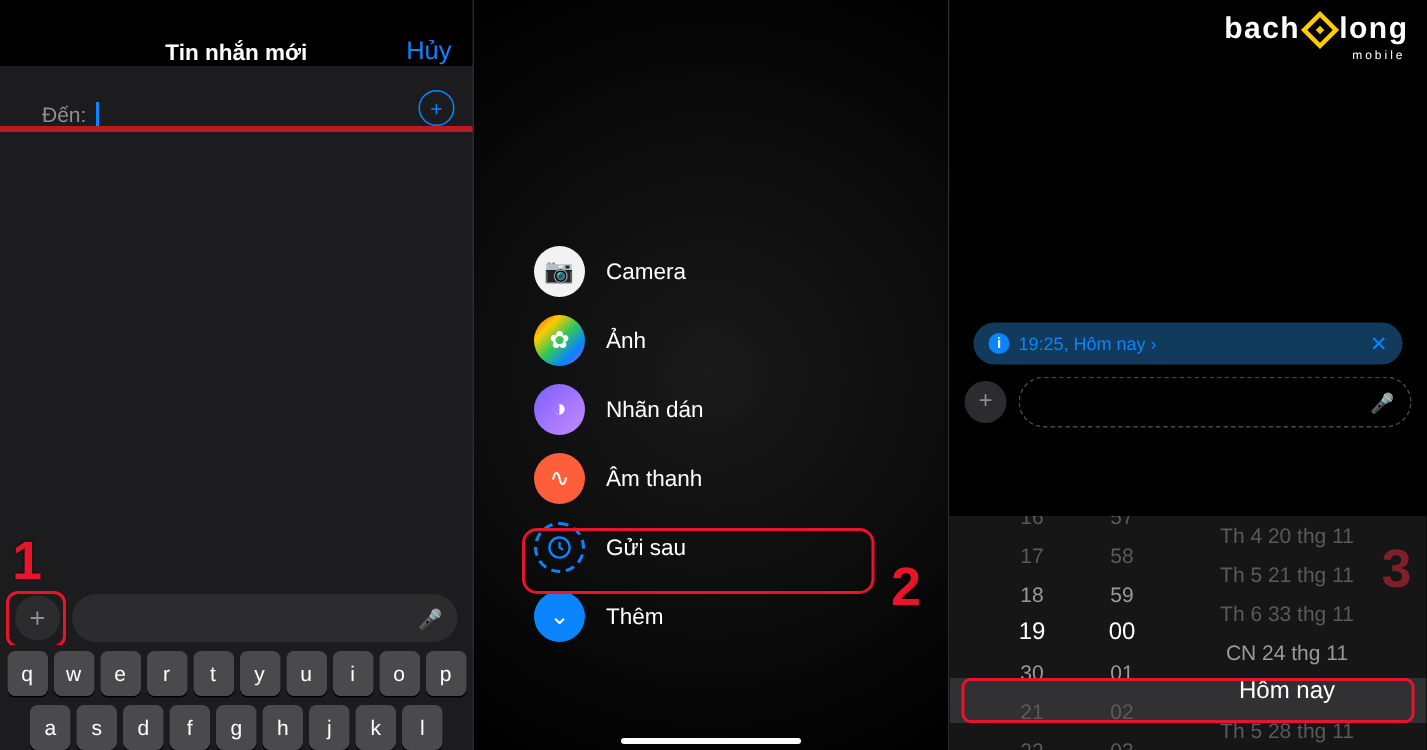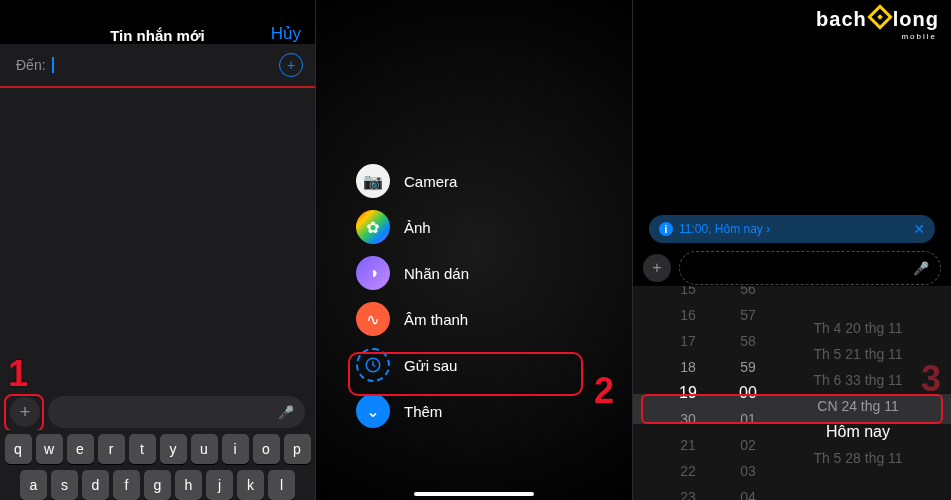"bach" .logo { align-items: none -> center }
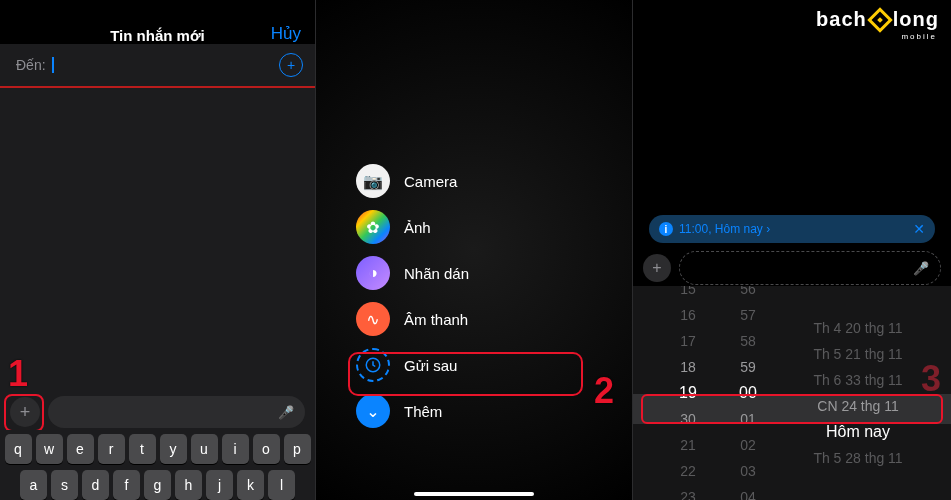"Đến:" .to-row { align-items: center -> flex-end; border-bottom: 2px solid #b91c1c -> 4px solid #b91c1c; padding: 0 16px -> 0 28px }
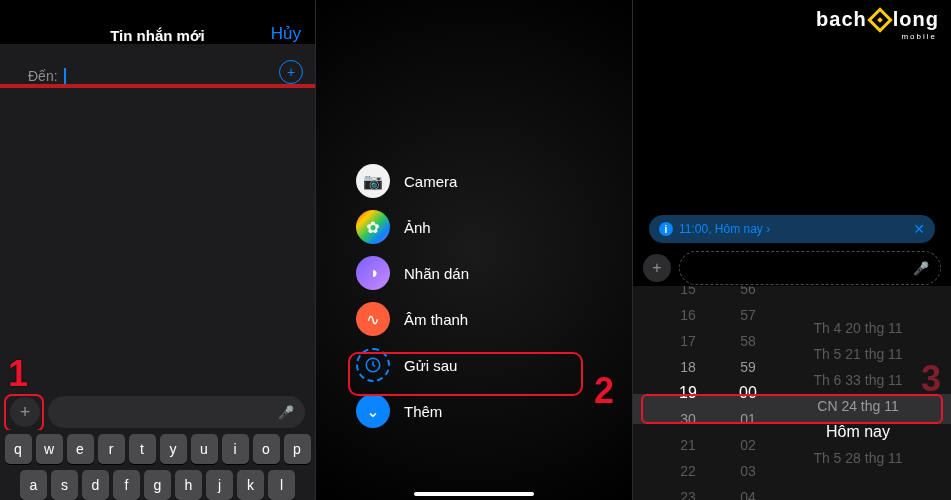"11:00, Hôm nay" span { text: 11:00 -> 19:25 }
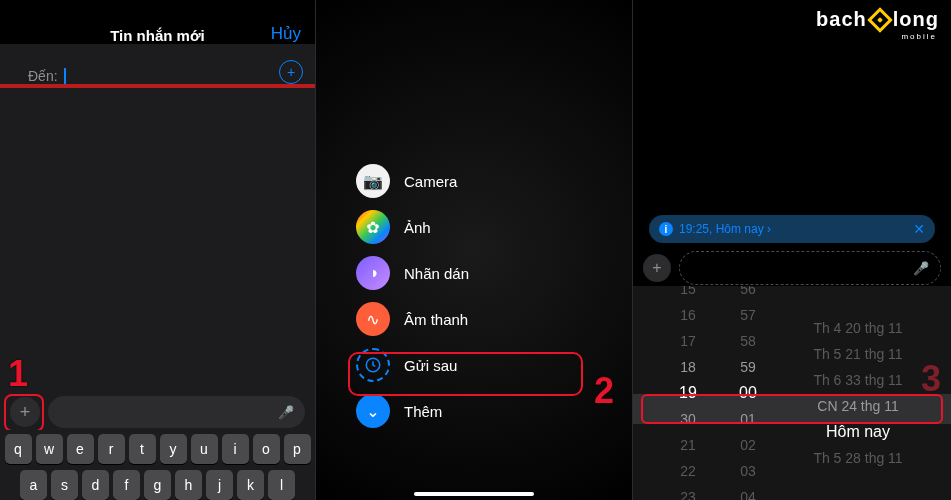"16" .picker { height: 214px -> 156px }
